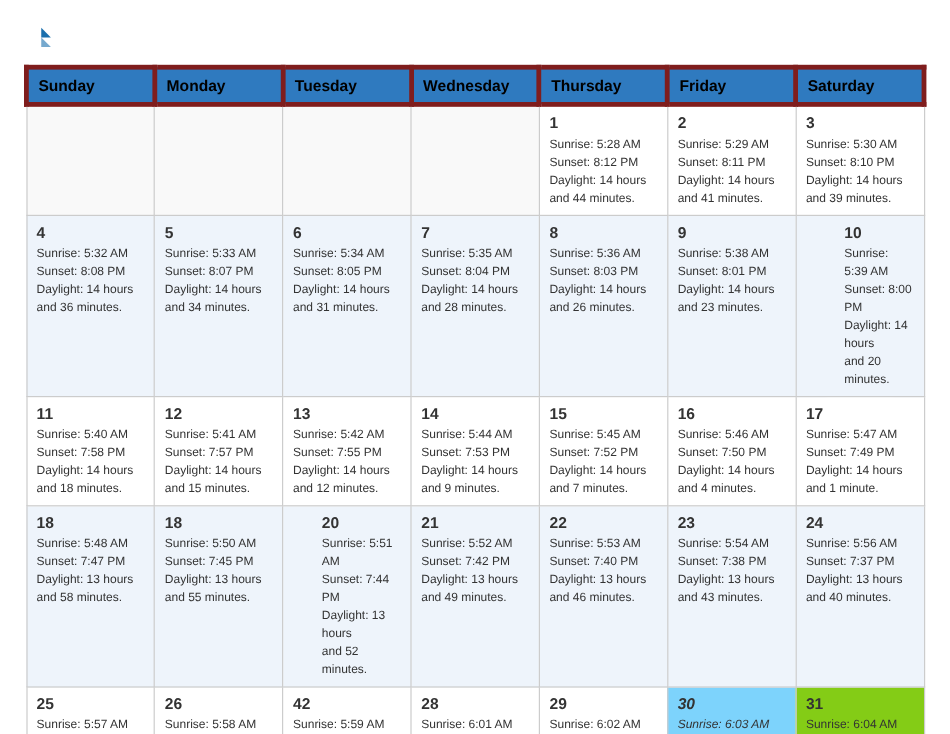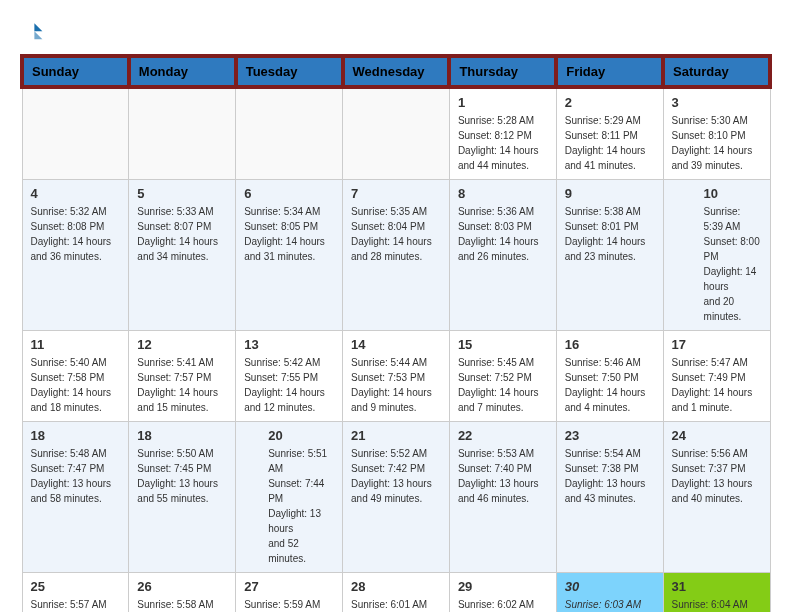"27" div.day-num { text: 27 -> 42 }
